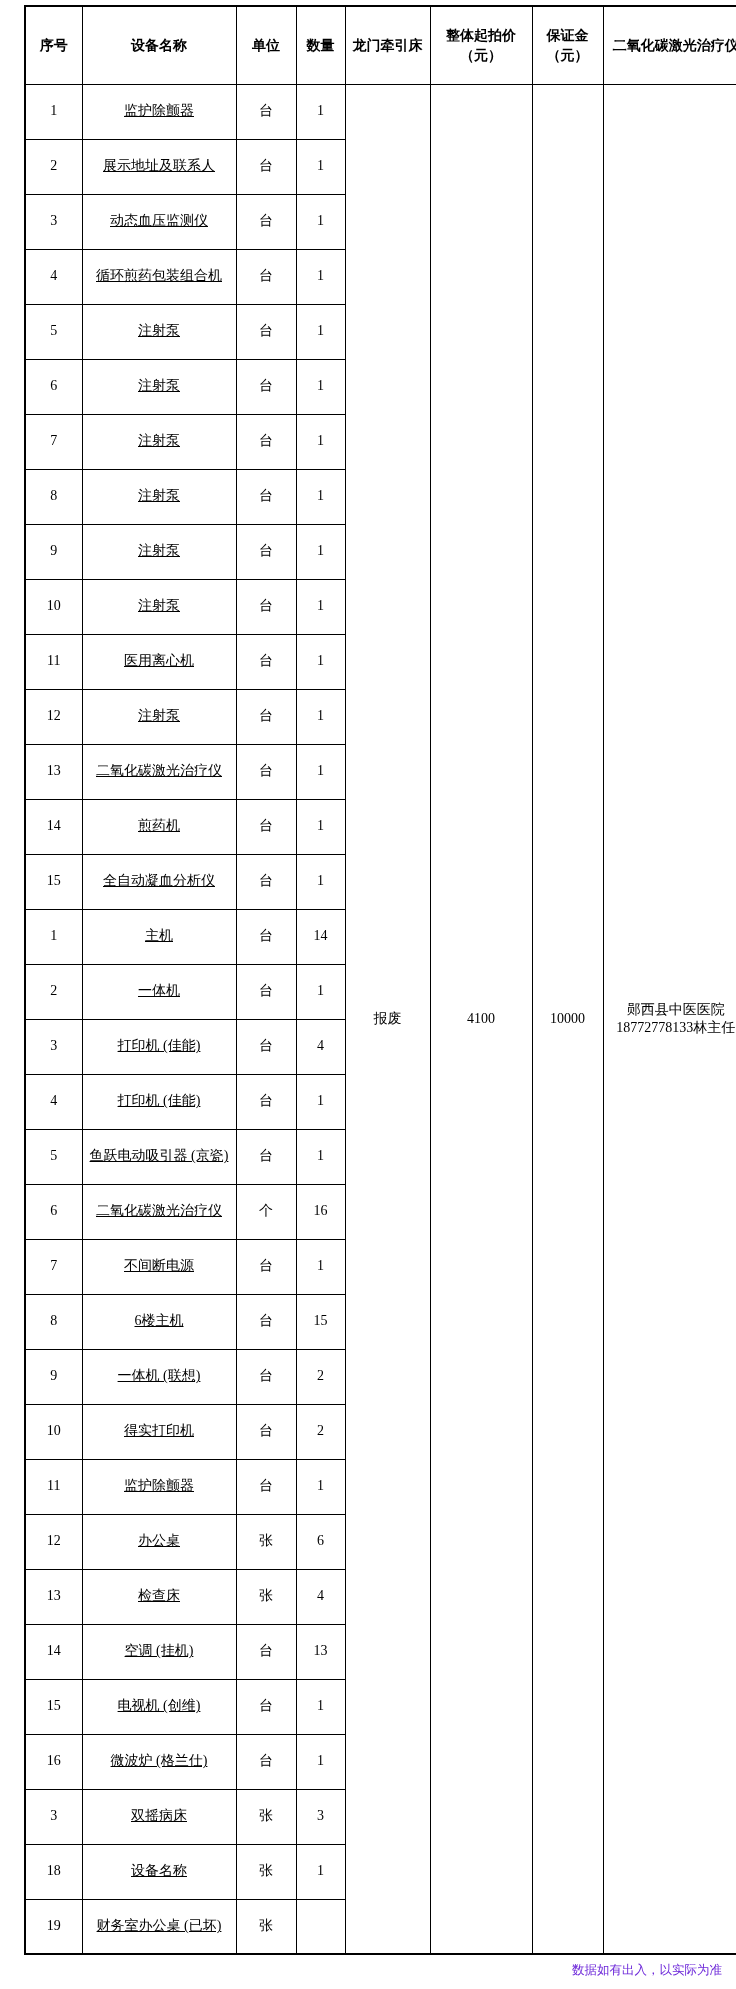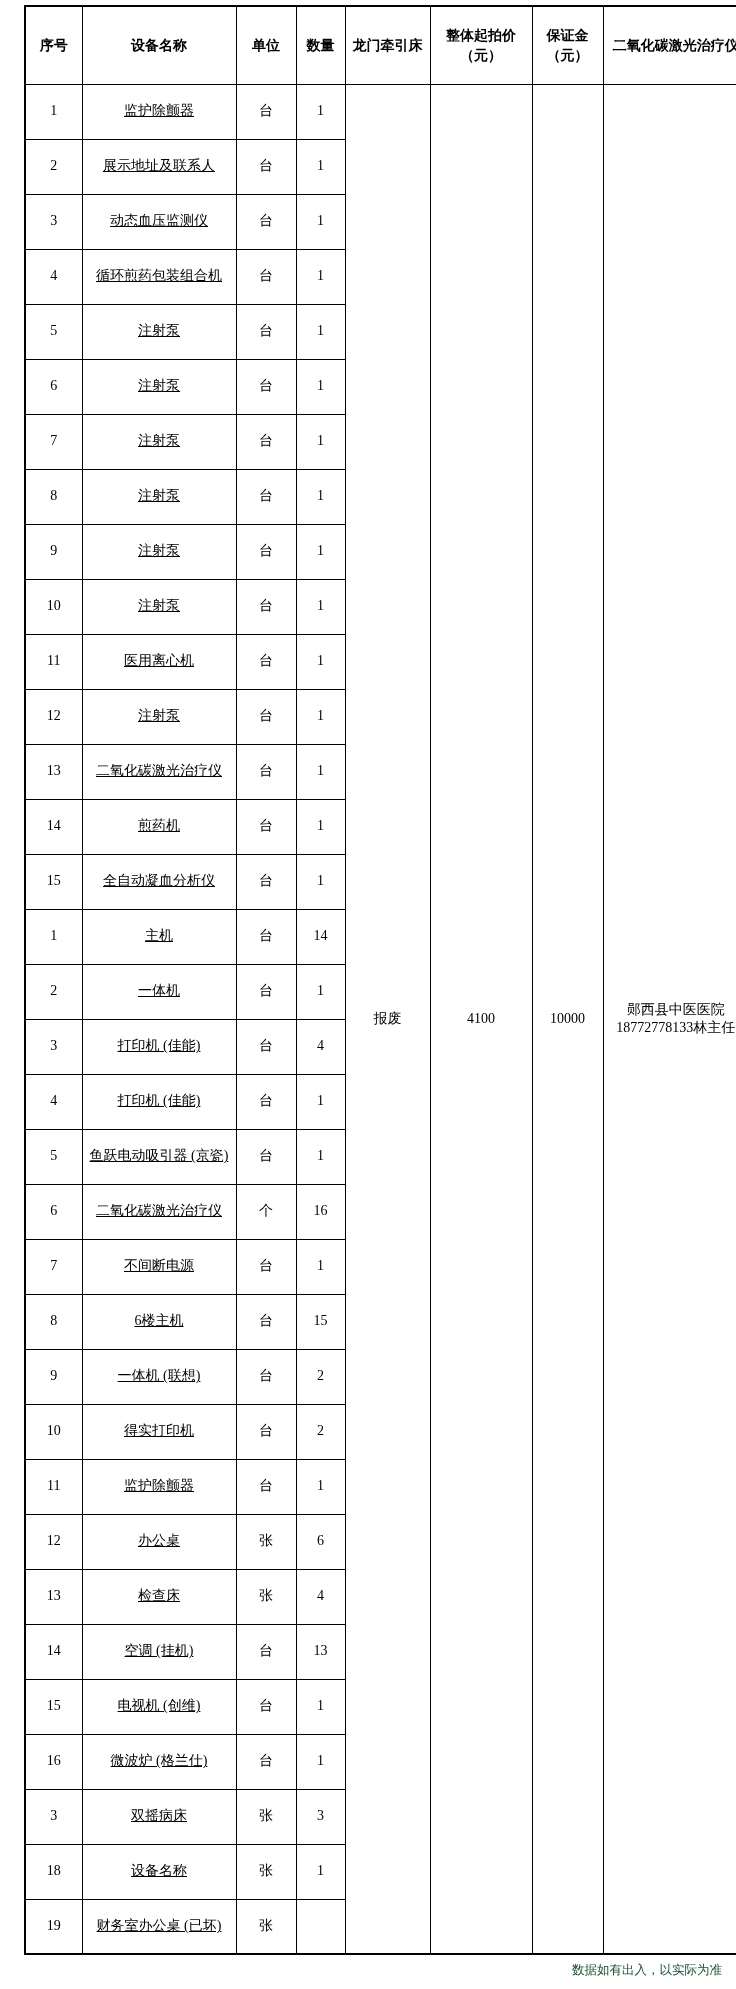"数据如有出入，以实际为准" .footer-note { color: #14532d -> #6d28d9 }
